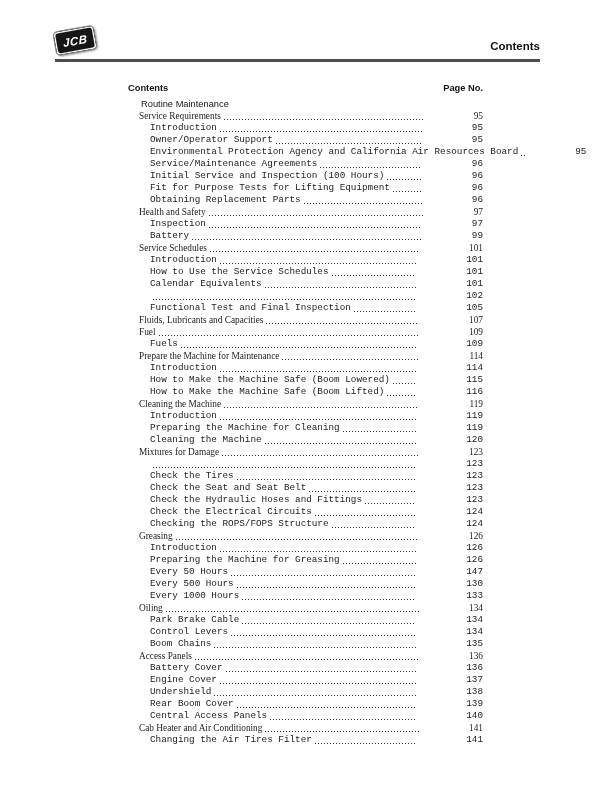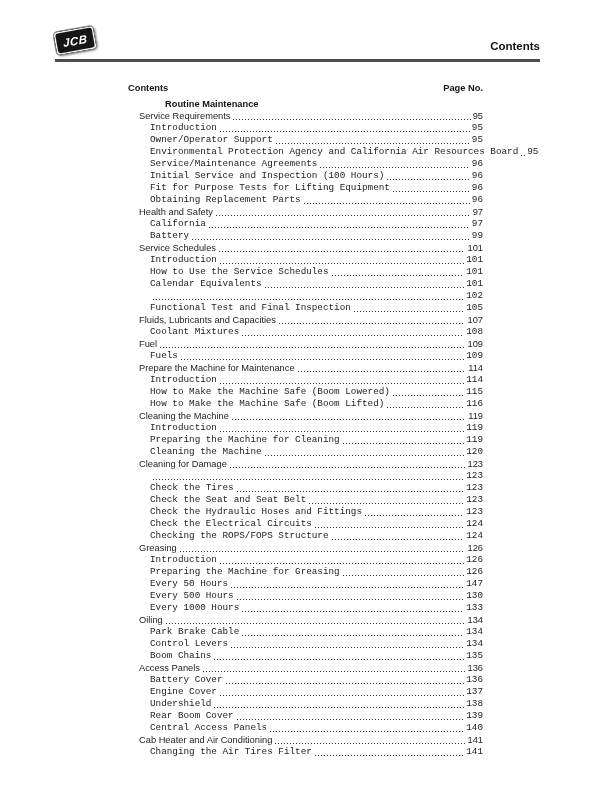"Routine Maintenance" .toc-row.level-0 { font-weight: bold -> normal; margin-left: 24px -> none }
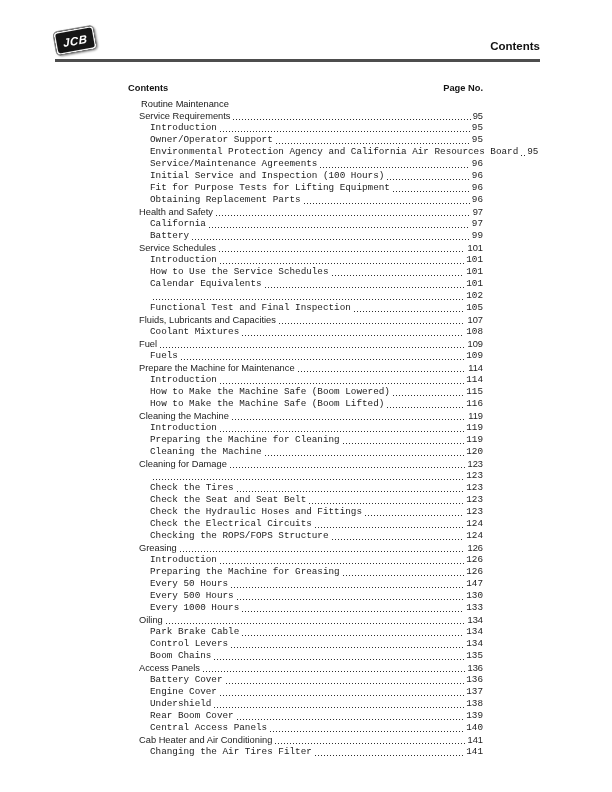"Service Requirements" .toc-row.level-1 { font-family: none -> Liberation Serif, serif }
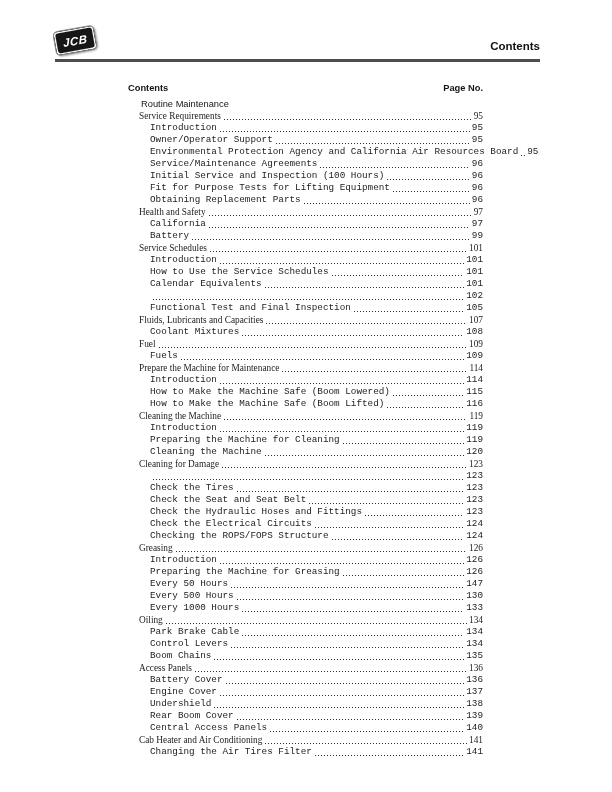"95" .toc-page { margin-left: none -> 48px }
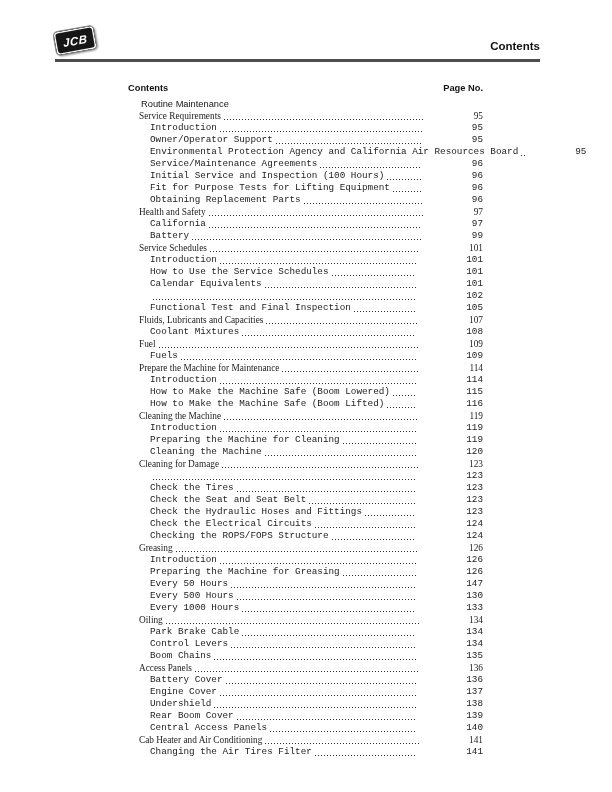"California" span.toc-label { text: California -> Inspection }
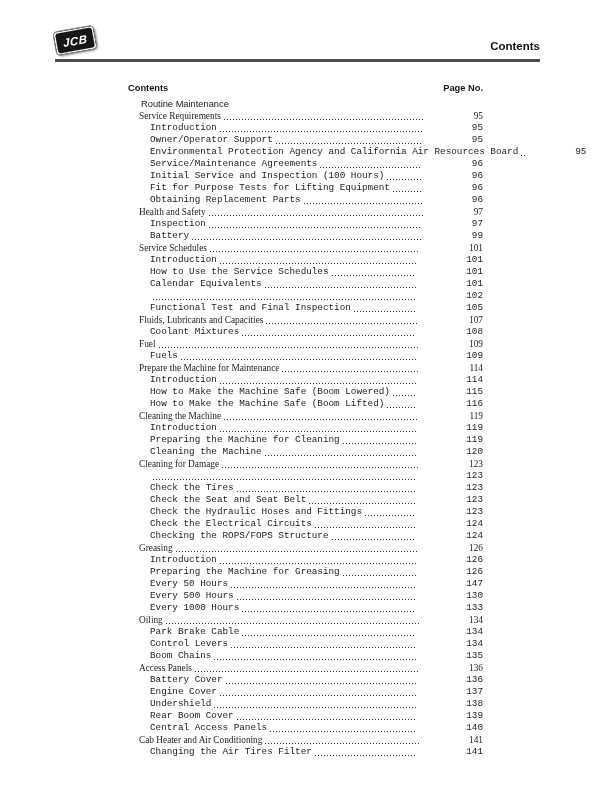"Coolant Mixtures" div.toc-row { html: <div> <span>Coolant Mixtures</span> <span></span> <span>108</span> </div> -> none }
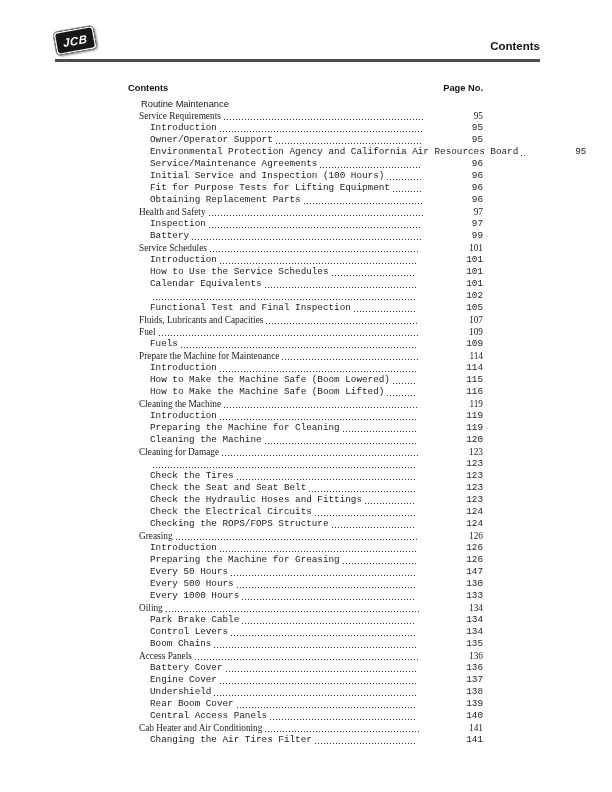"Cleaning for Damage" span.toc-label { text: Cleaning -> Mixtures }
